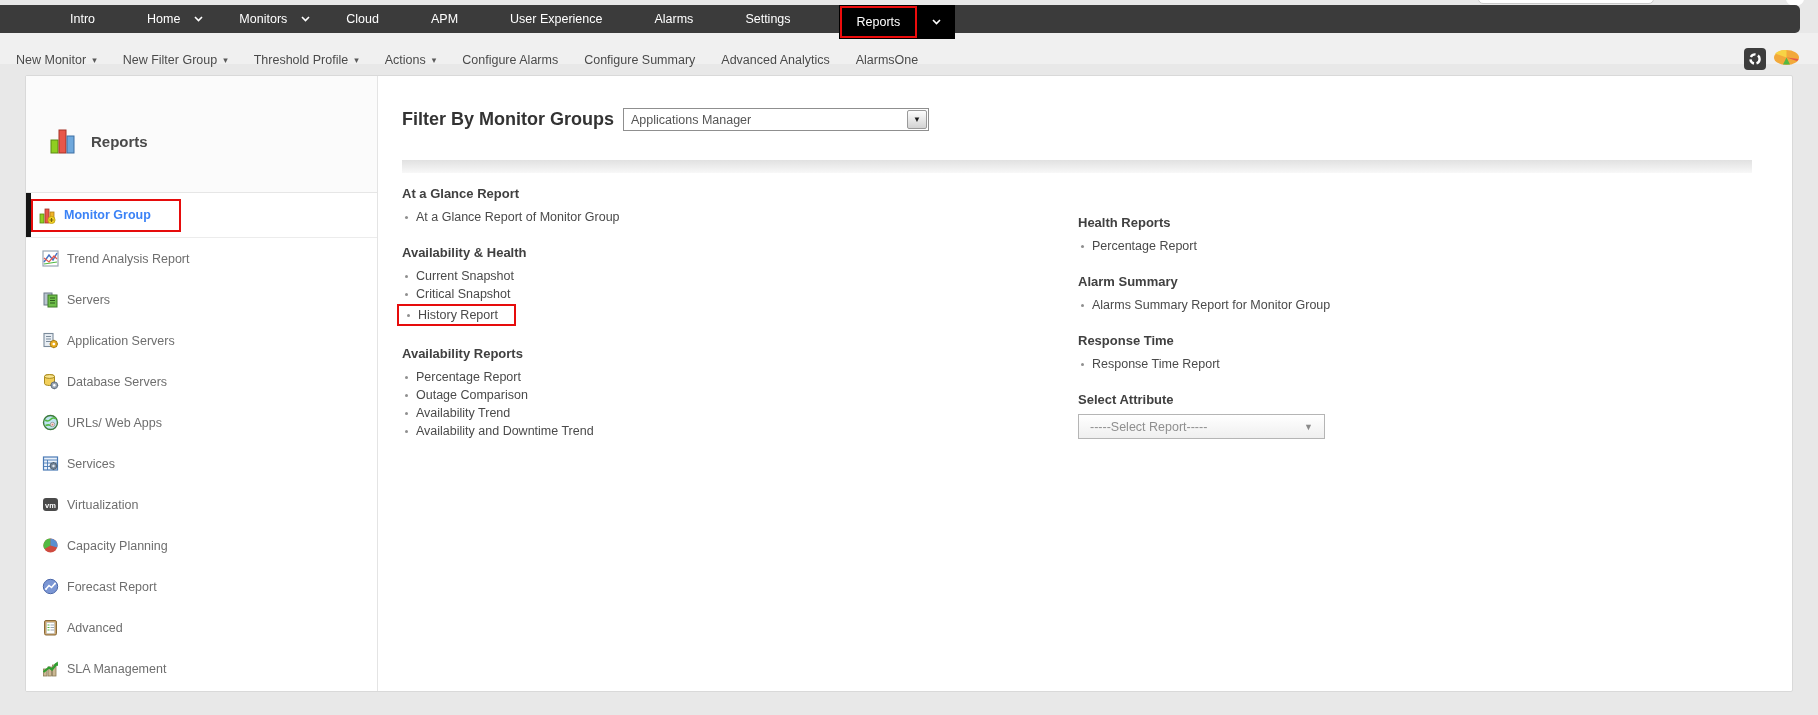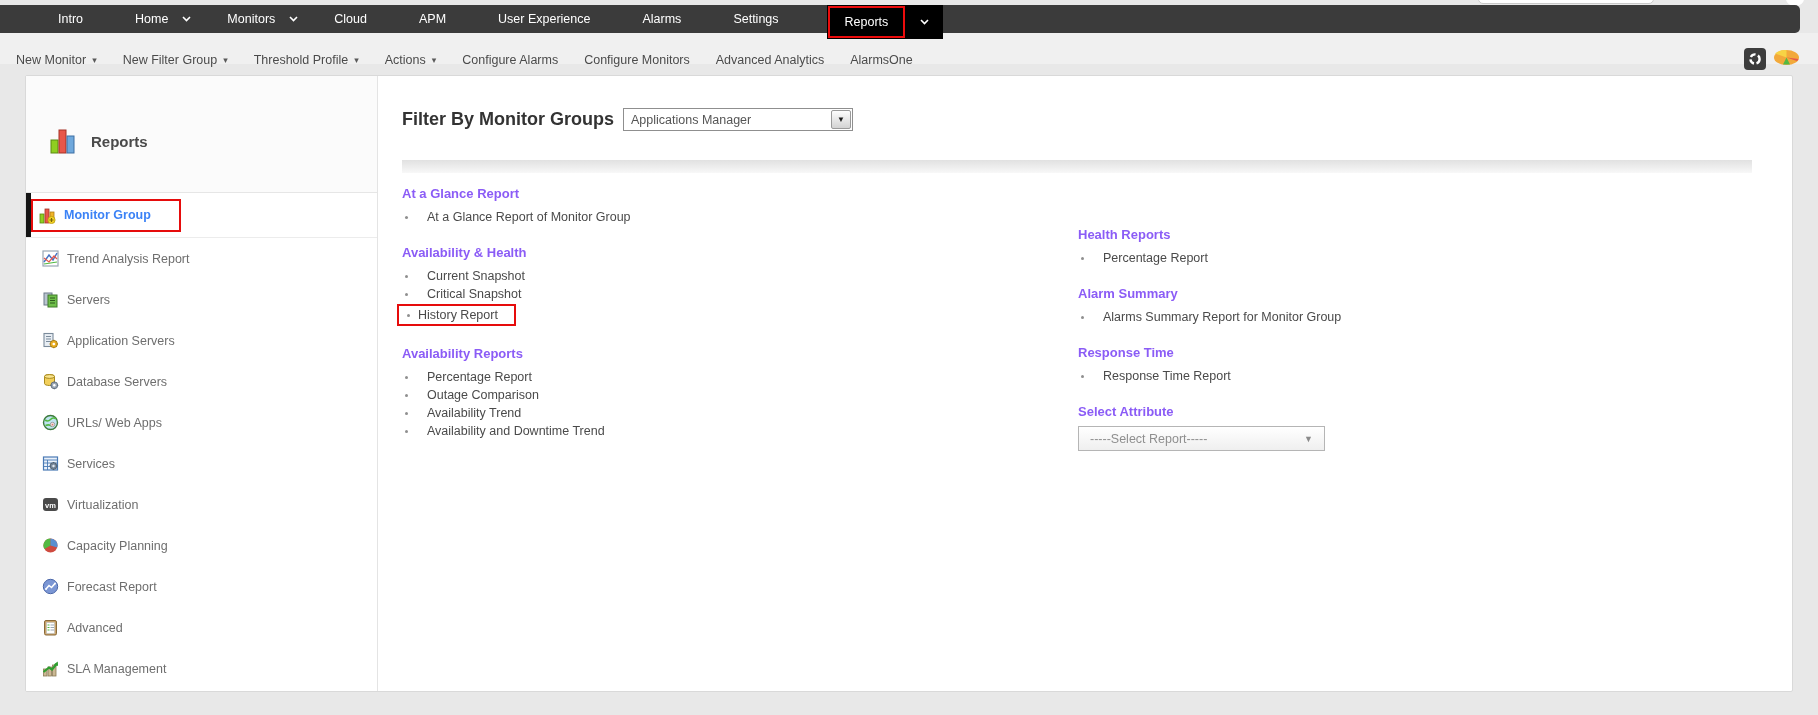"Intro" .topnav { padding-left: 32px -> 44px }
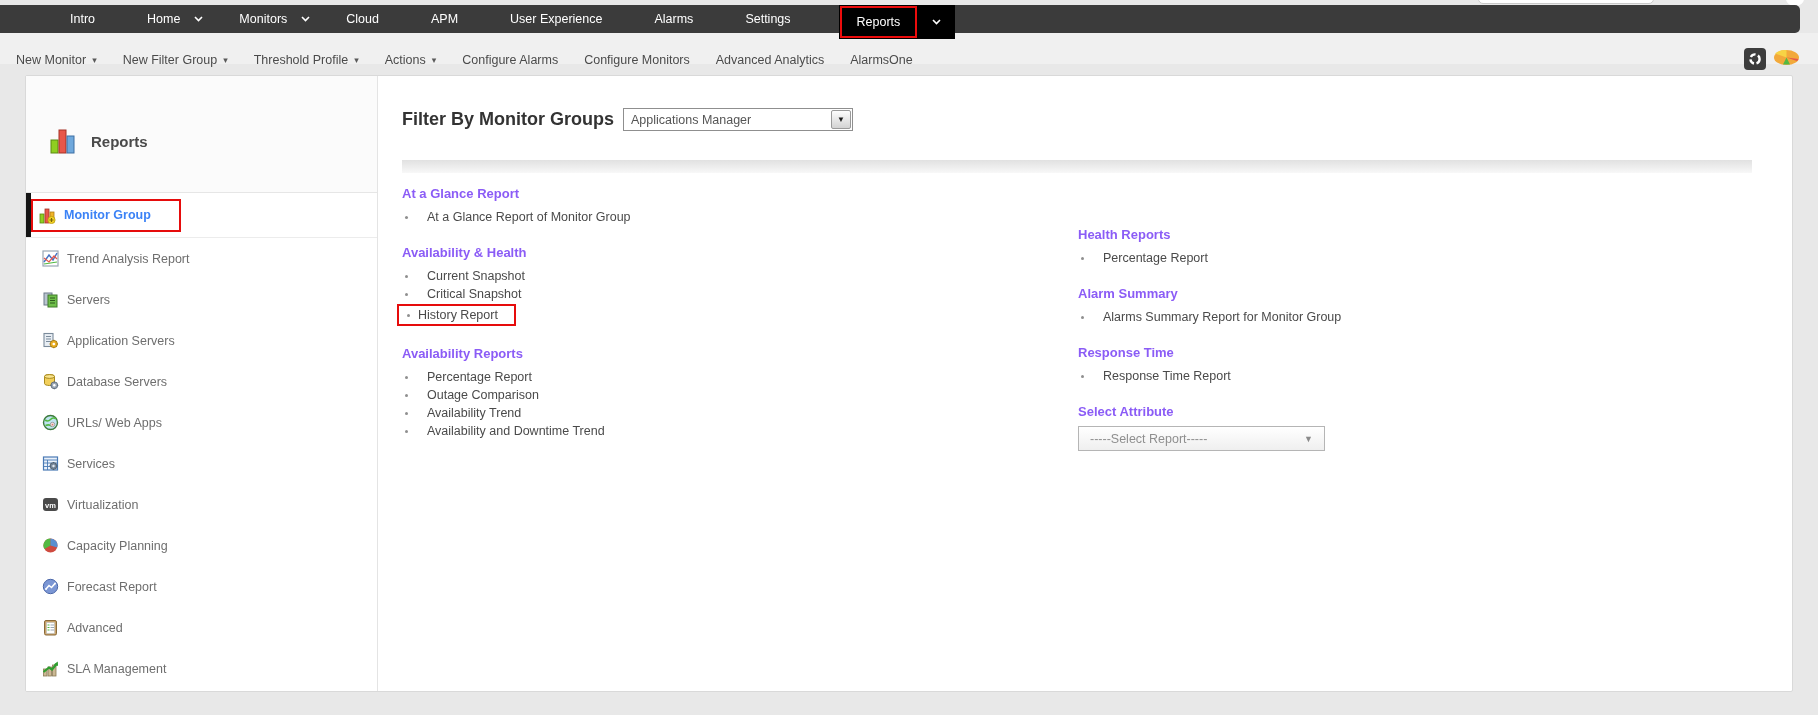"Configure Monitors" span { text: Monitors -> Summary }
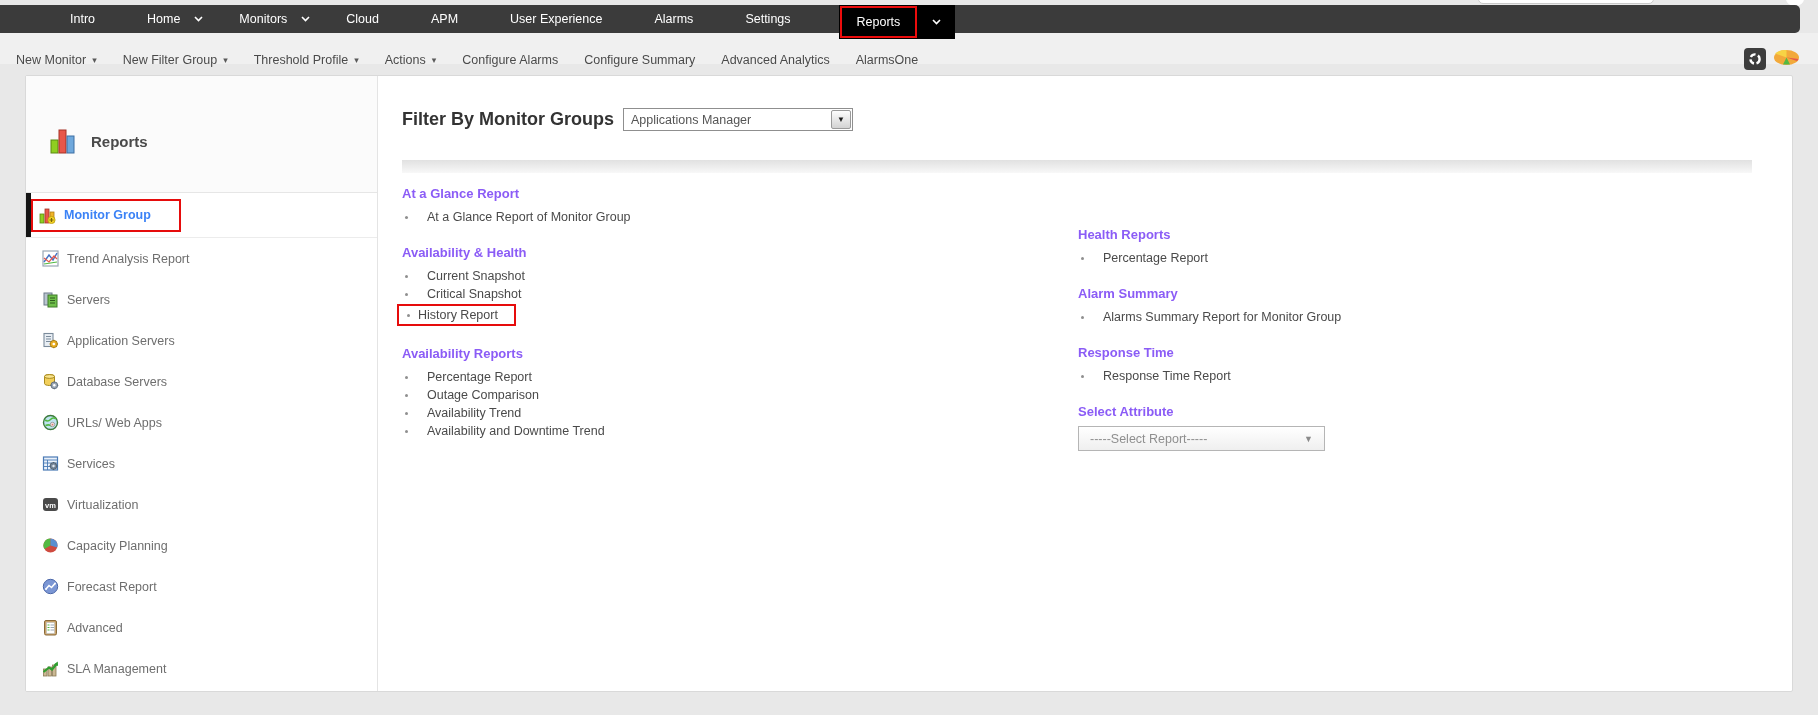"Applications Manager" .select-box { width: 230px -> 306px }
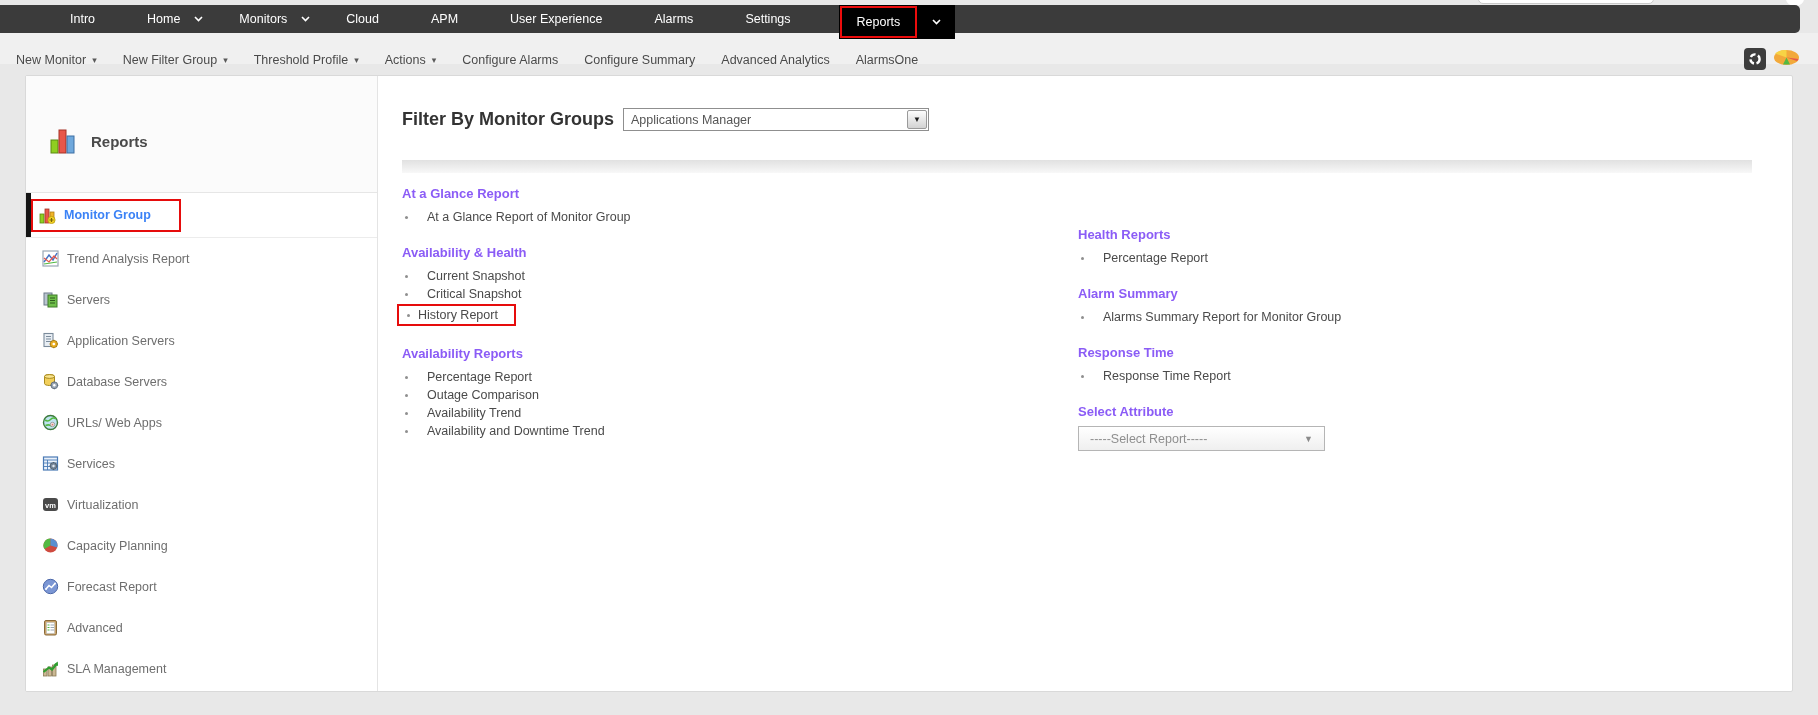"At a Glance Report" .section-title { color: #8b5cf6 -> #404040; margin-top: 12px -> none }
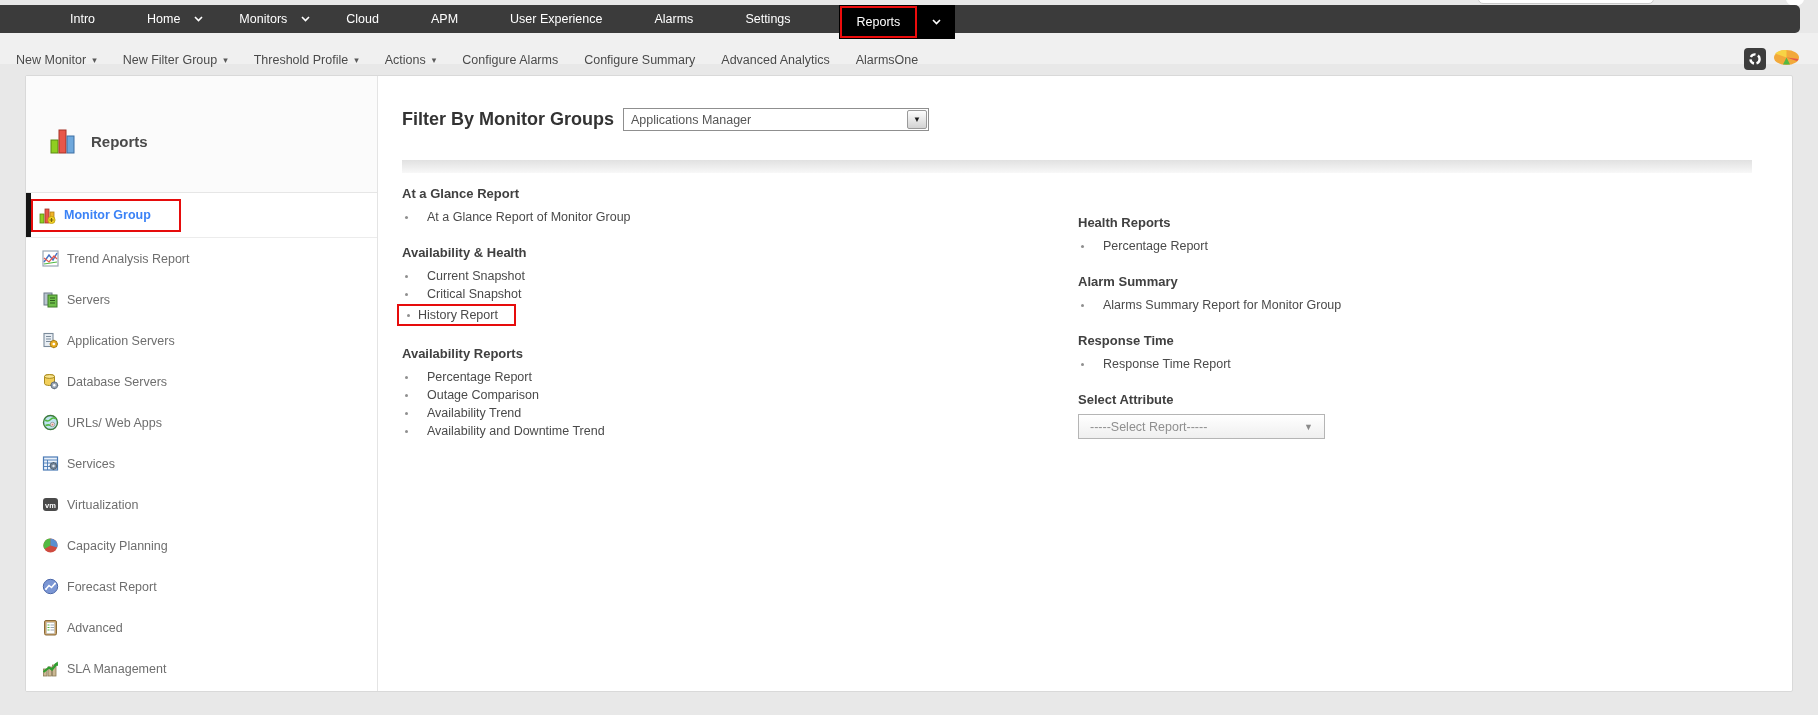"At a Glance Report of" .bullet-row { gap: 19px -> 8px }
